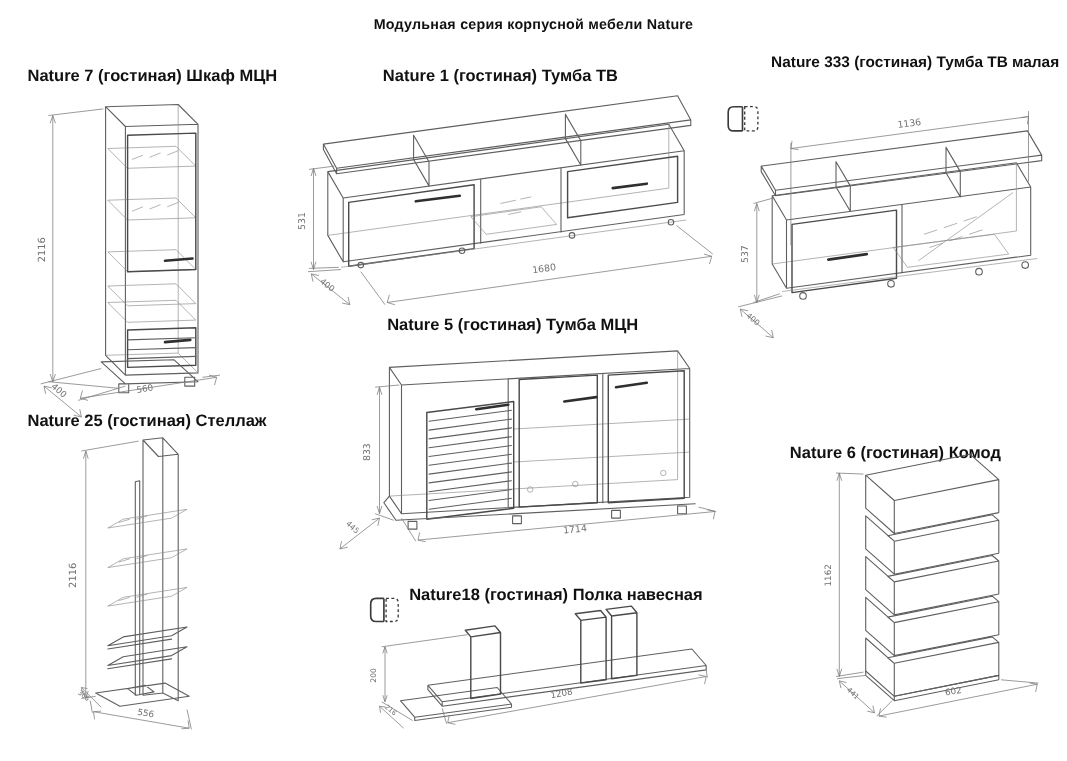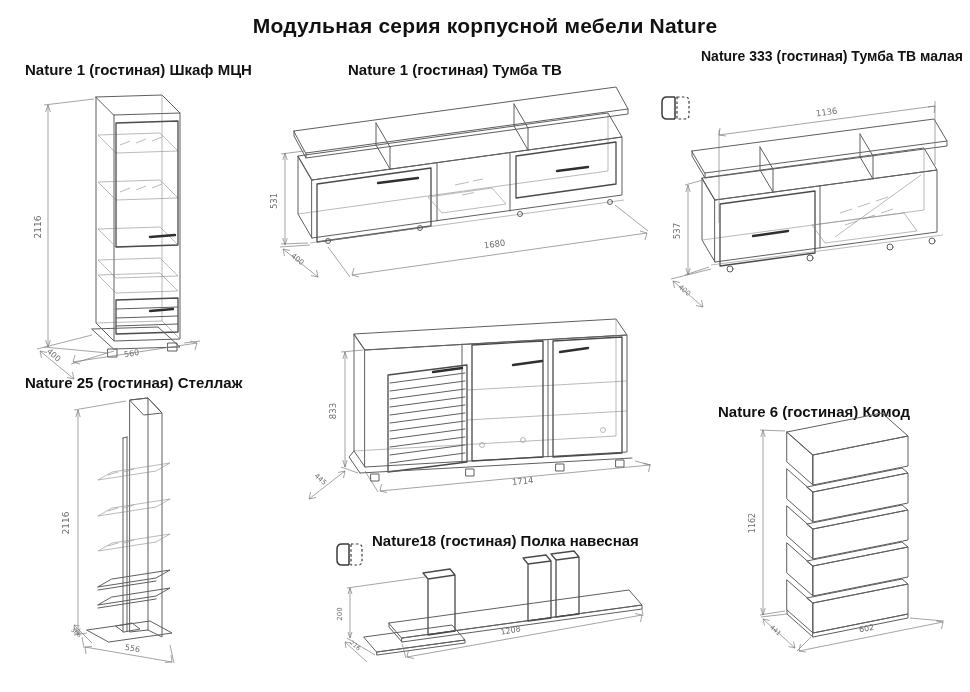"Модульная серия корпусной мебели Nature" .title { font-size: 21px -> 13px }
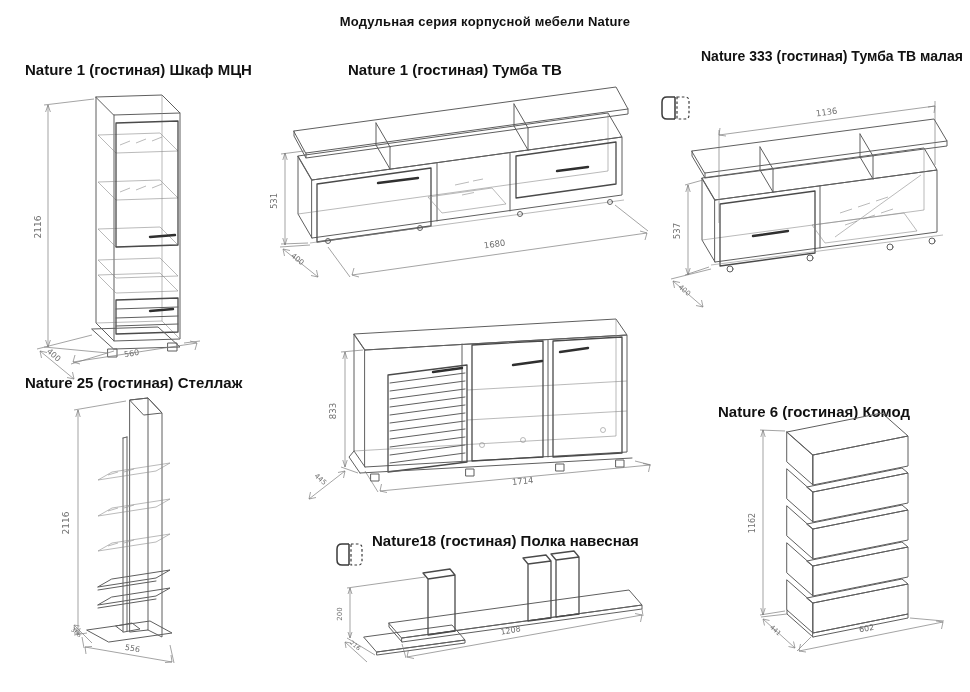"Nature 1 (гостиная) Шкаф МЦН" div.item-label { text: 1 -> 7 }
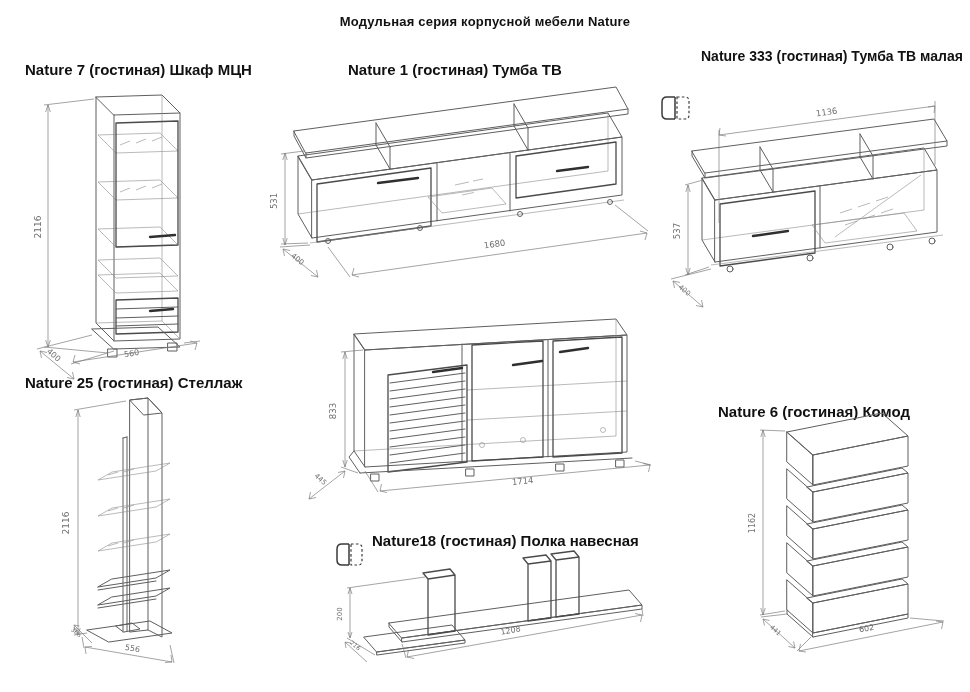"Nature 5 (гостиная) Тумба МЦН" div.item-label { html: none -> <div>Nature 5 (гостиная) Тумба МЦН</div> }
